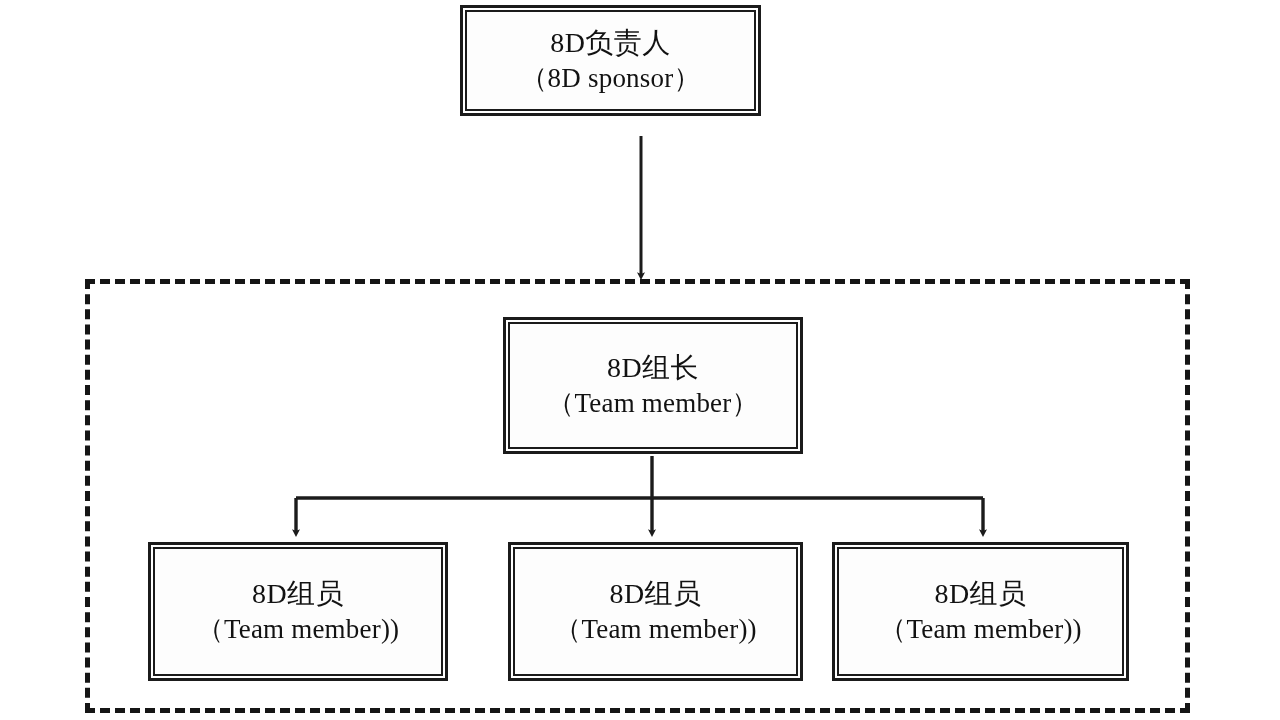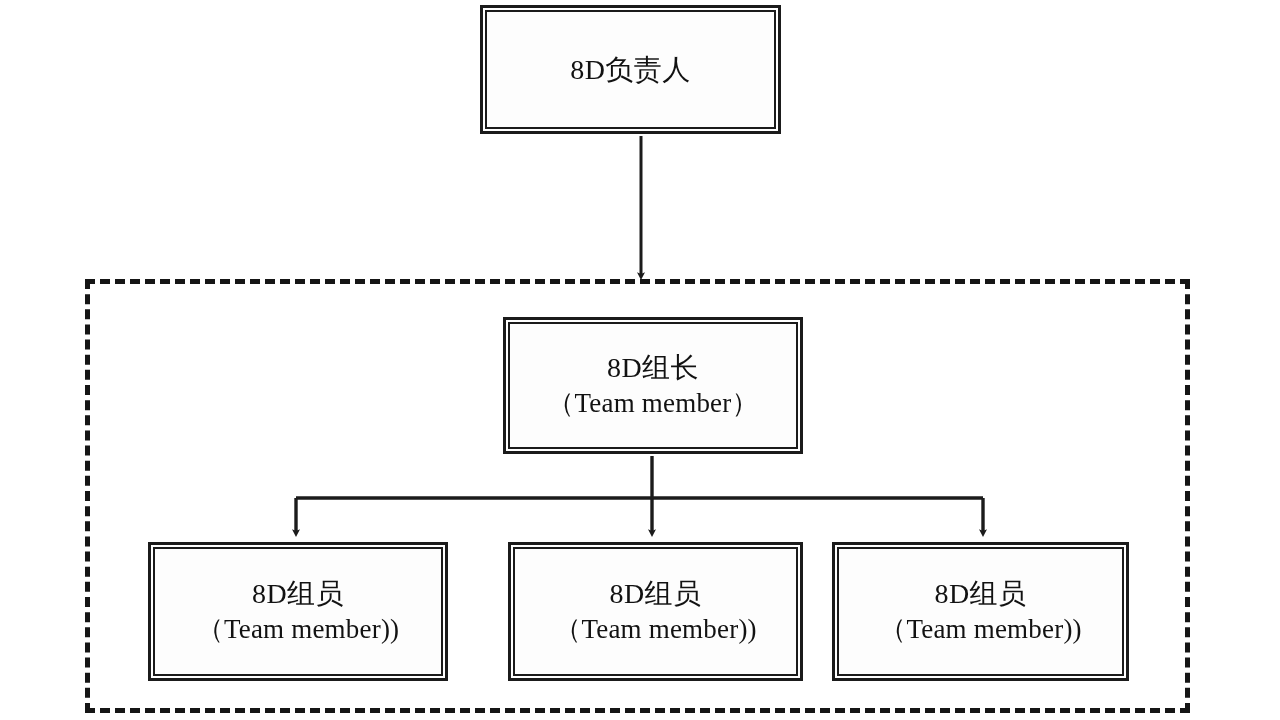"8D负责人" #node-sponsor { height: 129px -> 111px; left: 480px -> 460px }
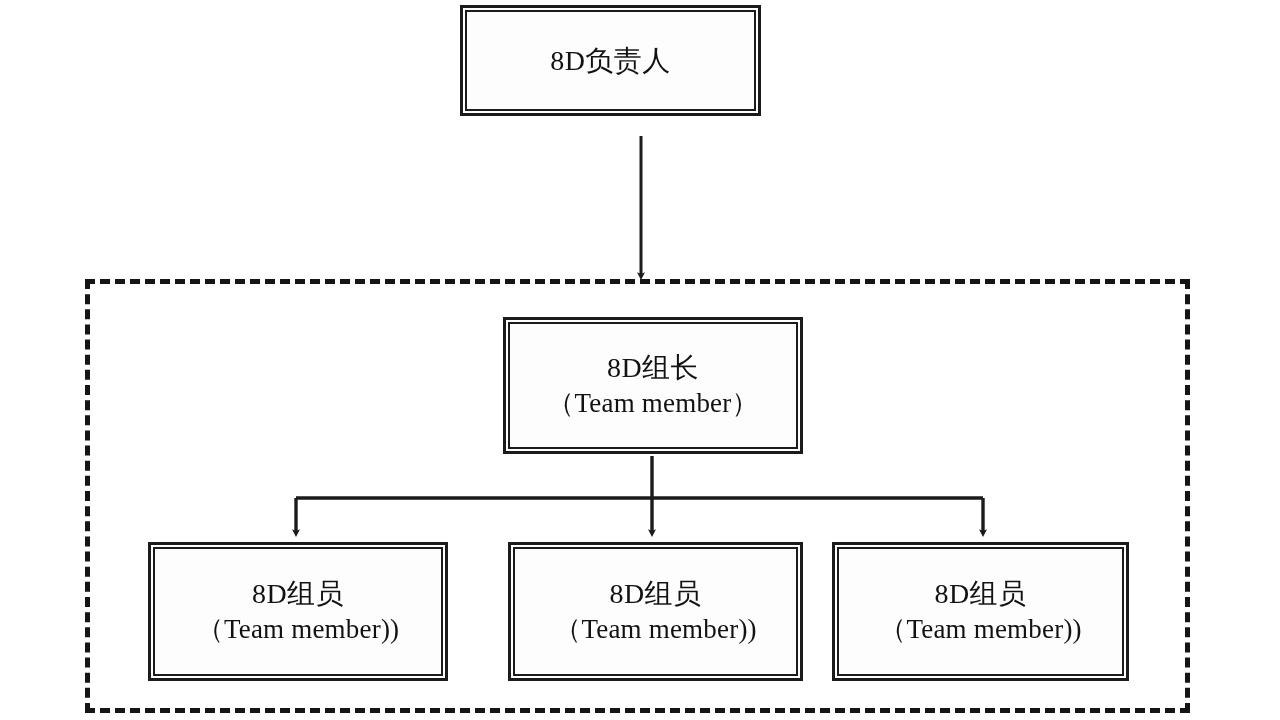"（8D sponsor）" span.node-line { html: none -> <span>（8D sponsor）</span> }
